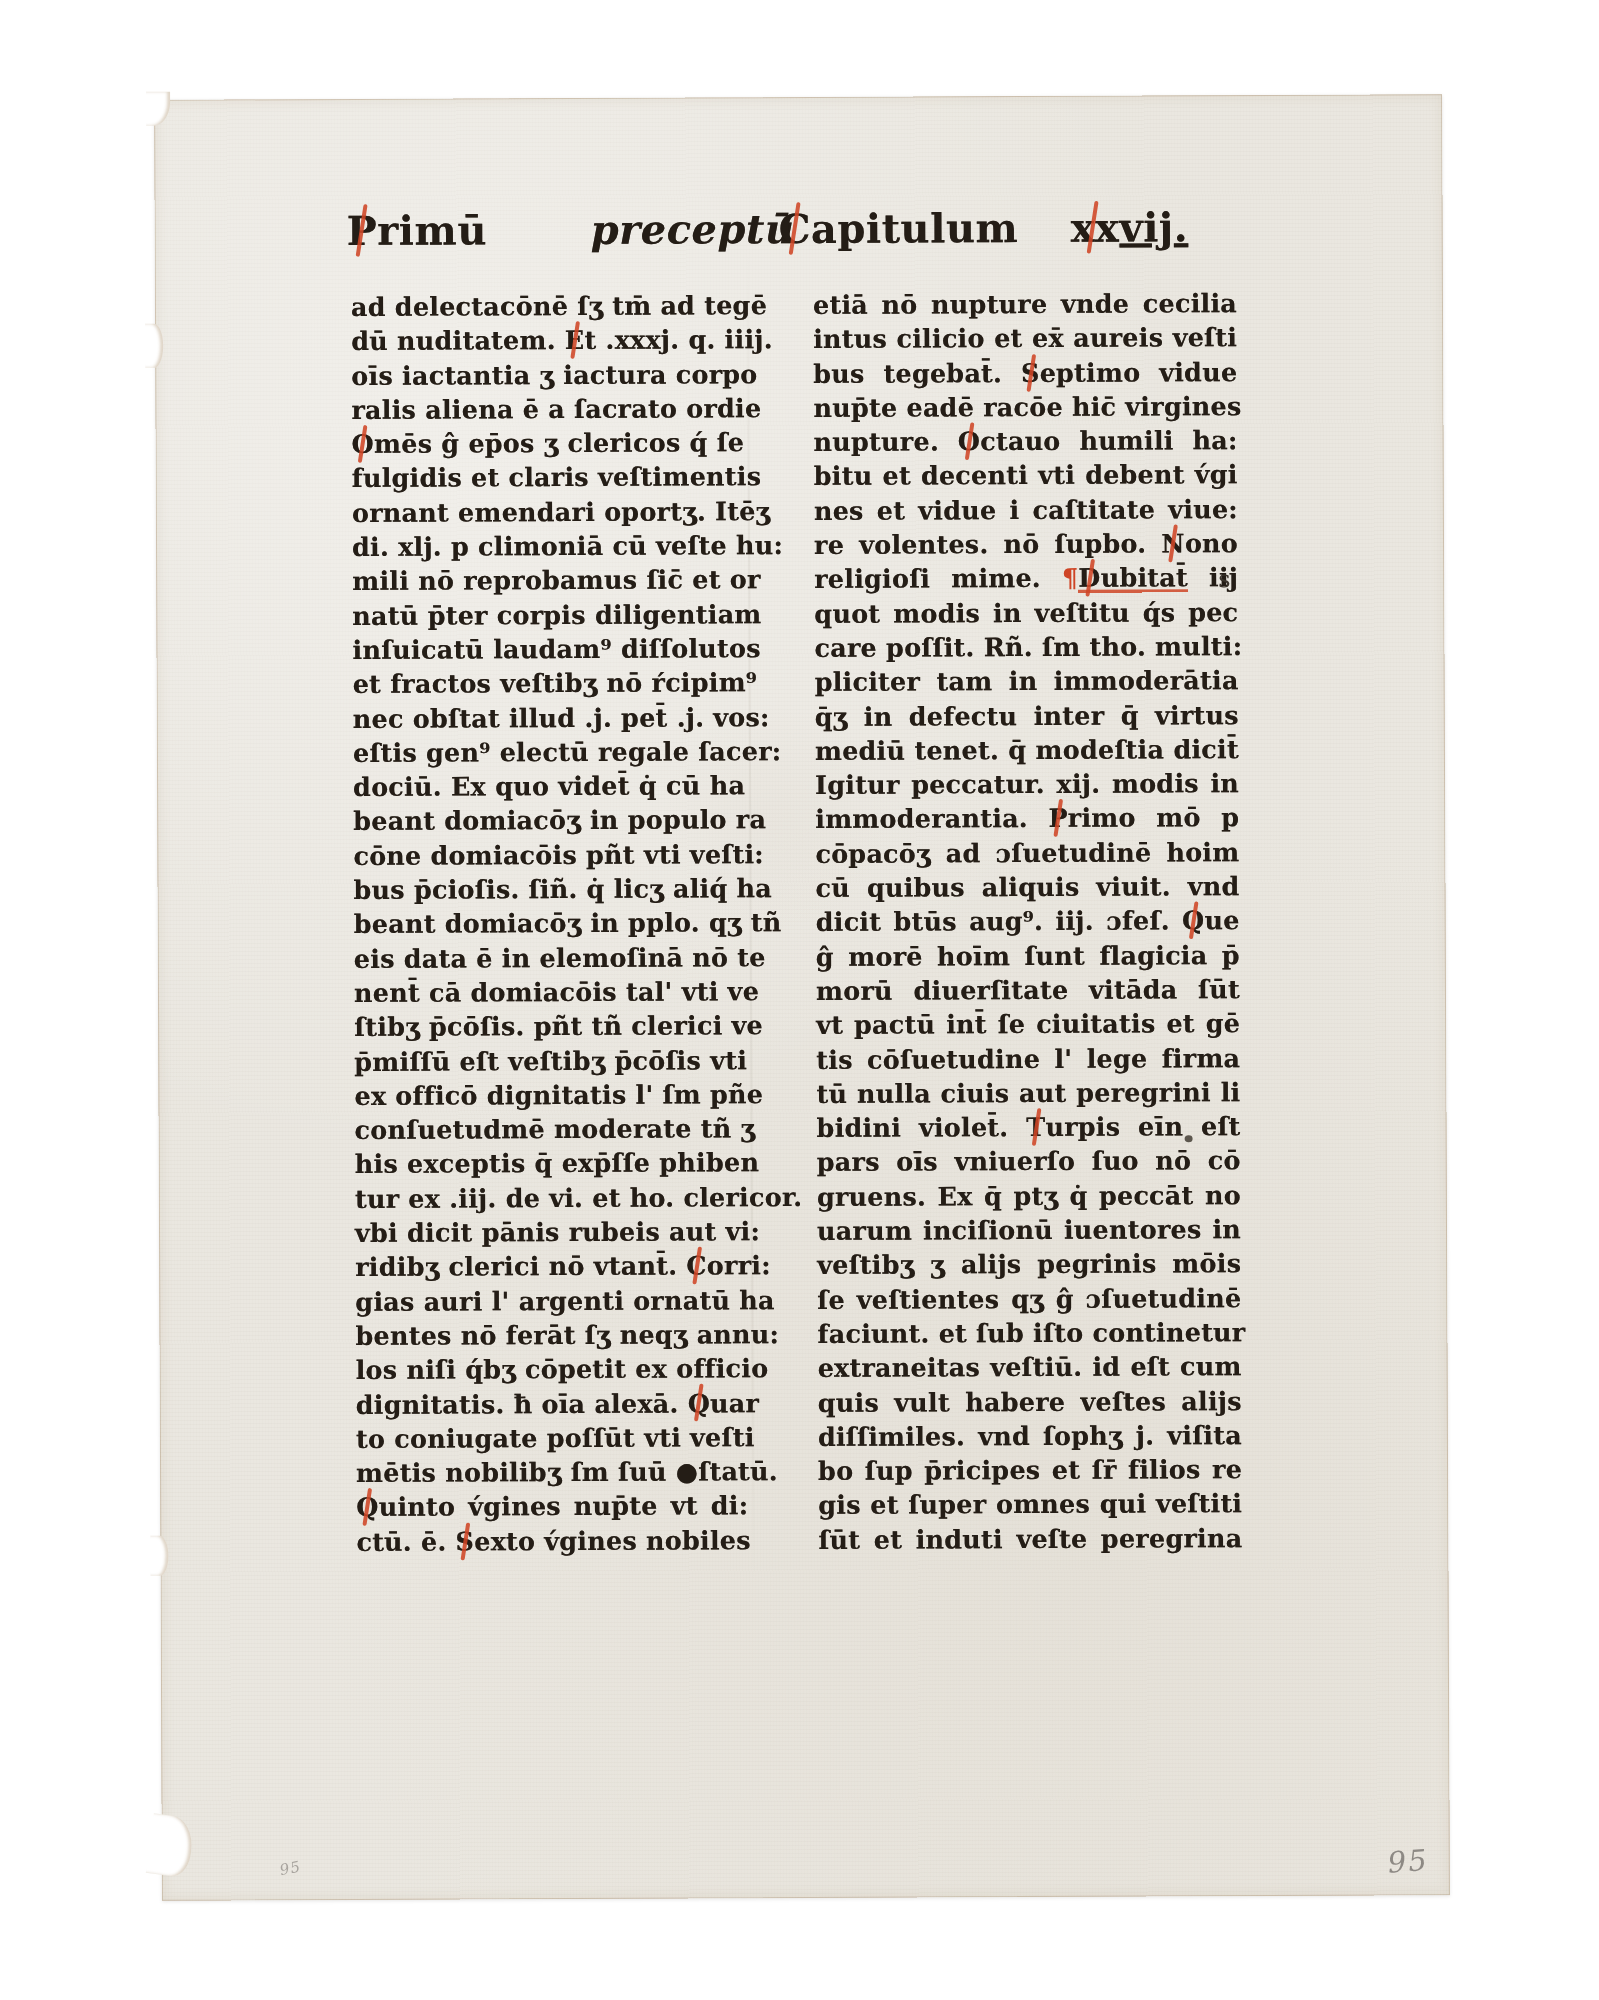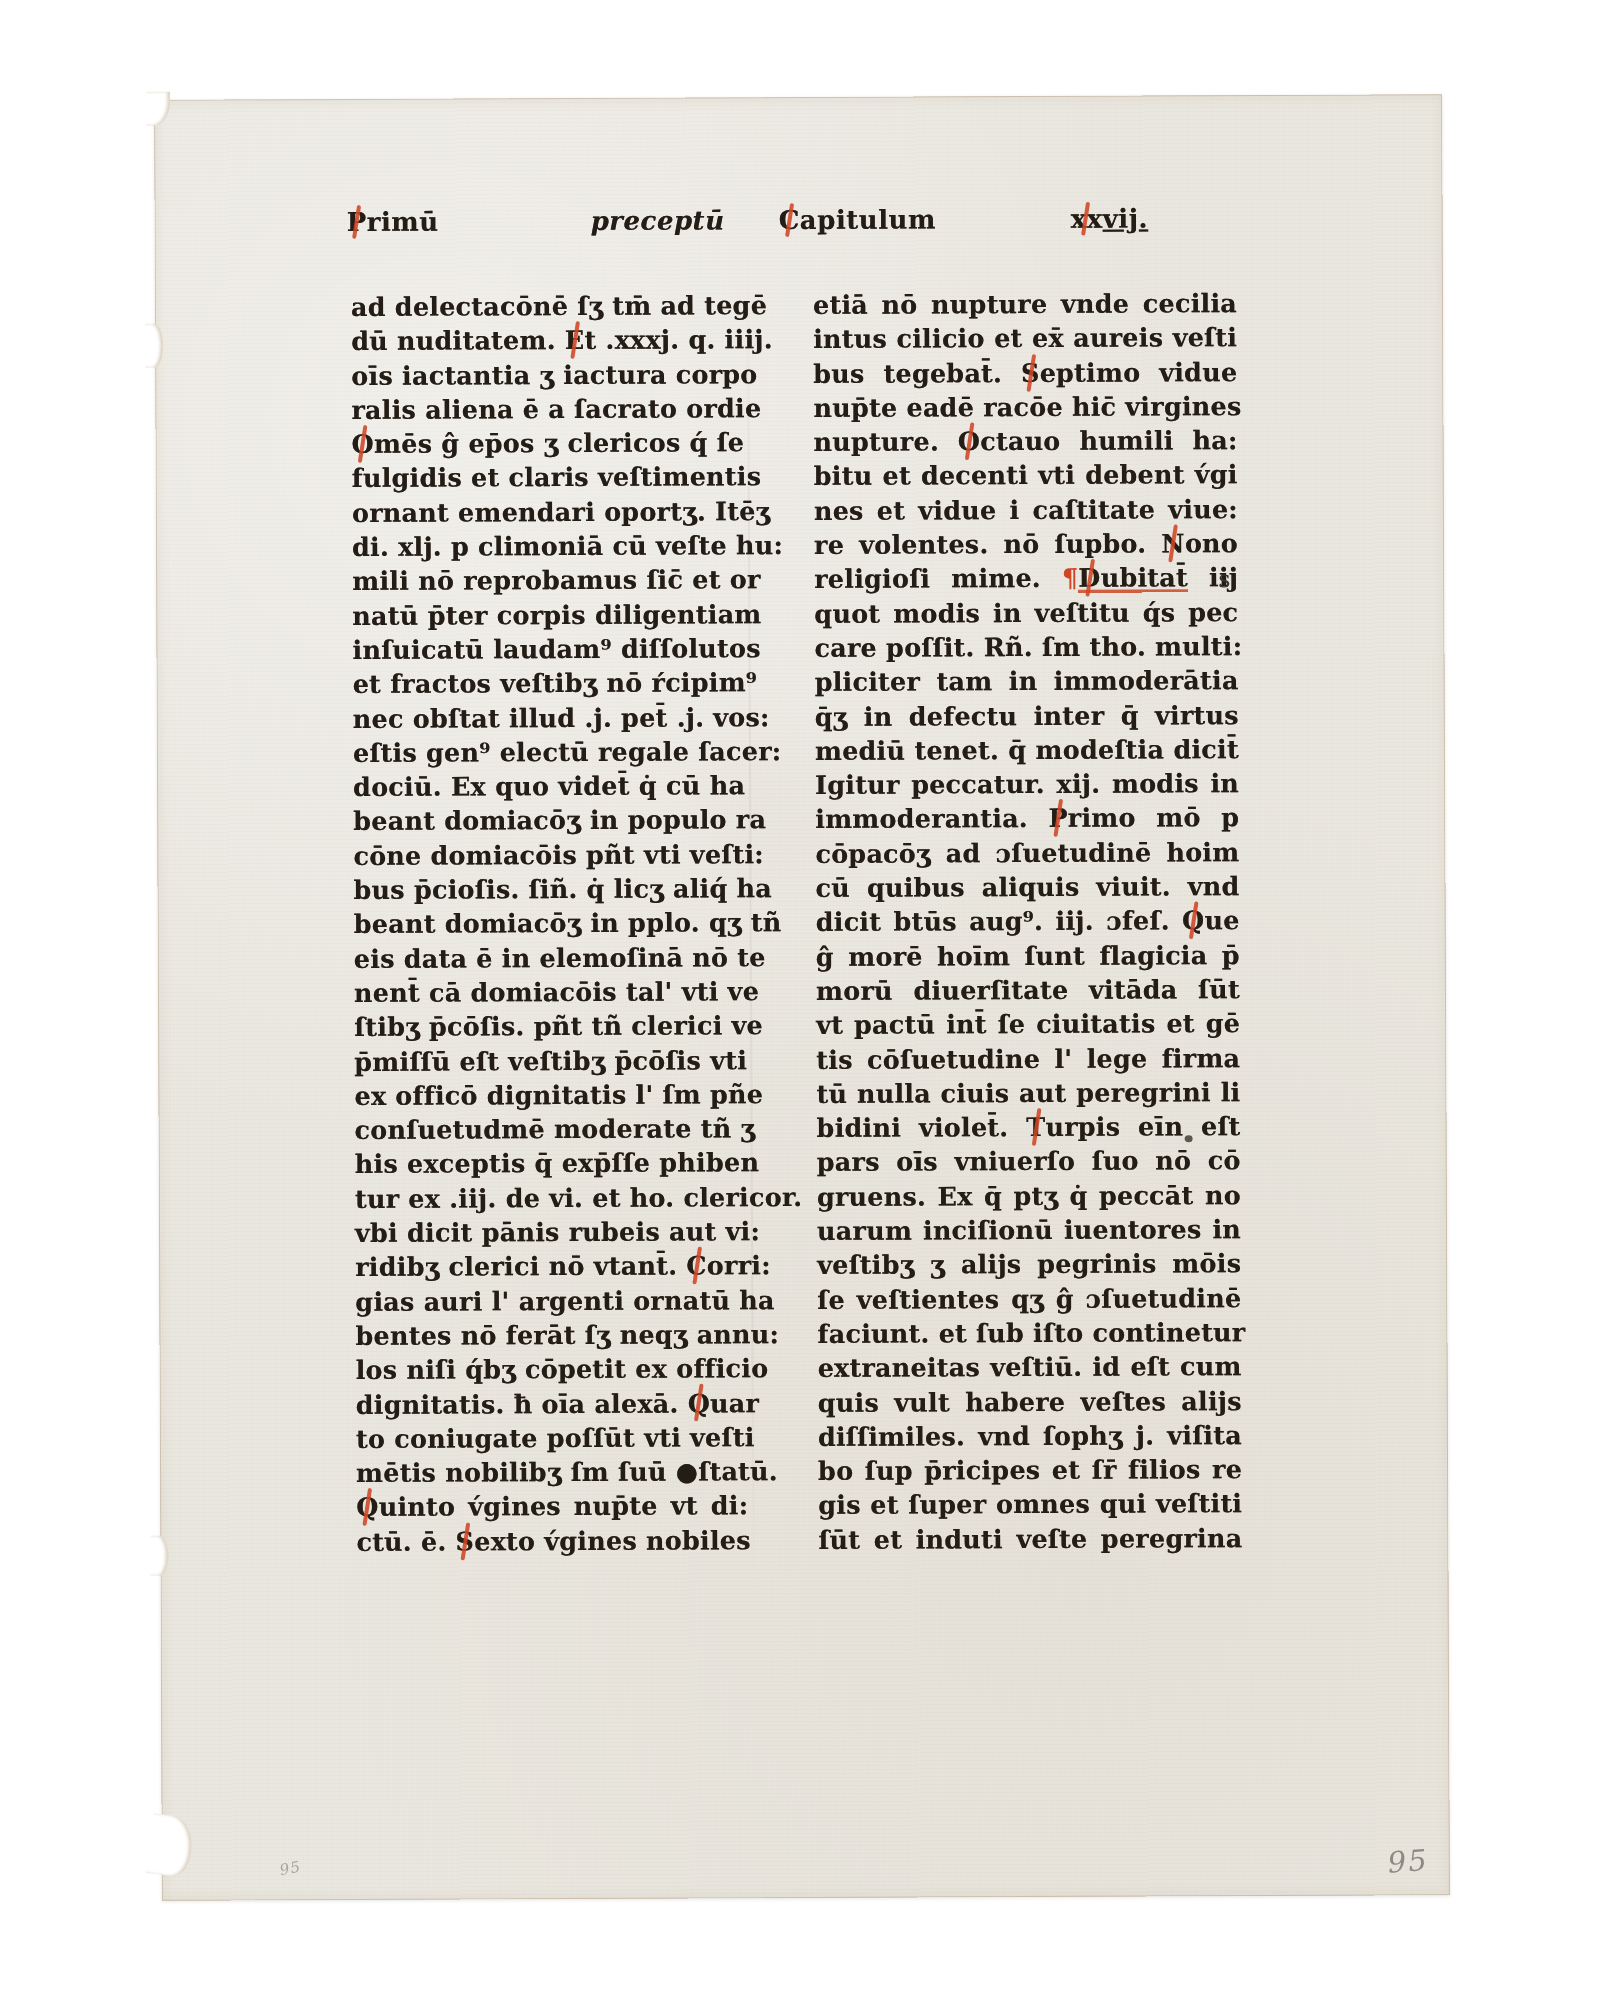"Primū" .header-word { font-size: 26px -> 40px }
